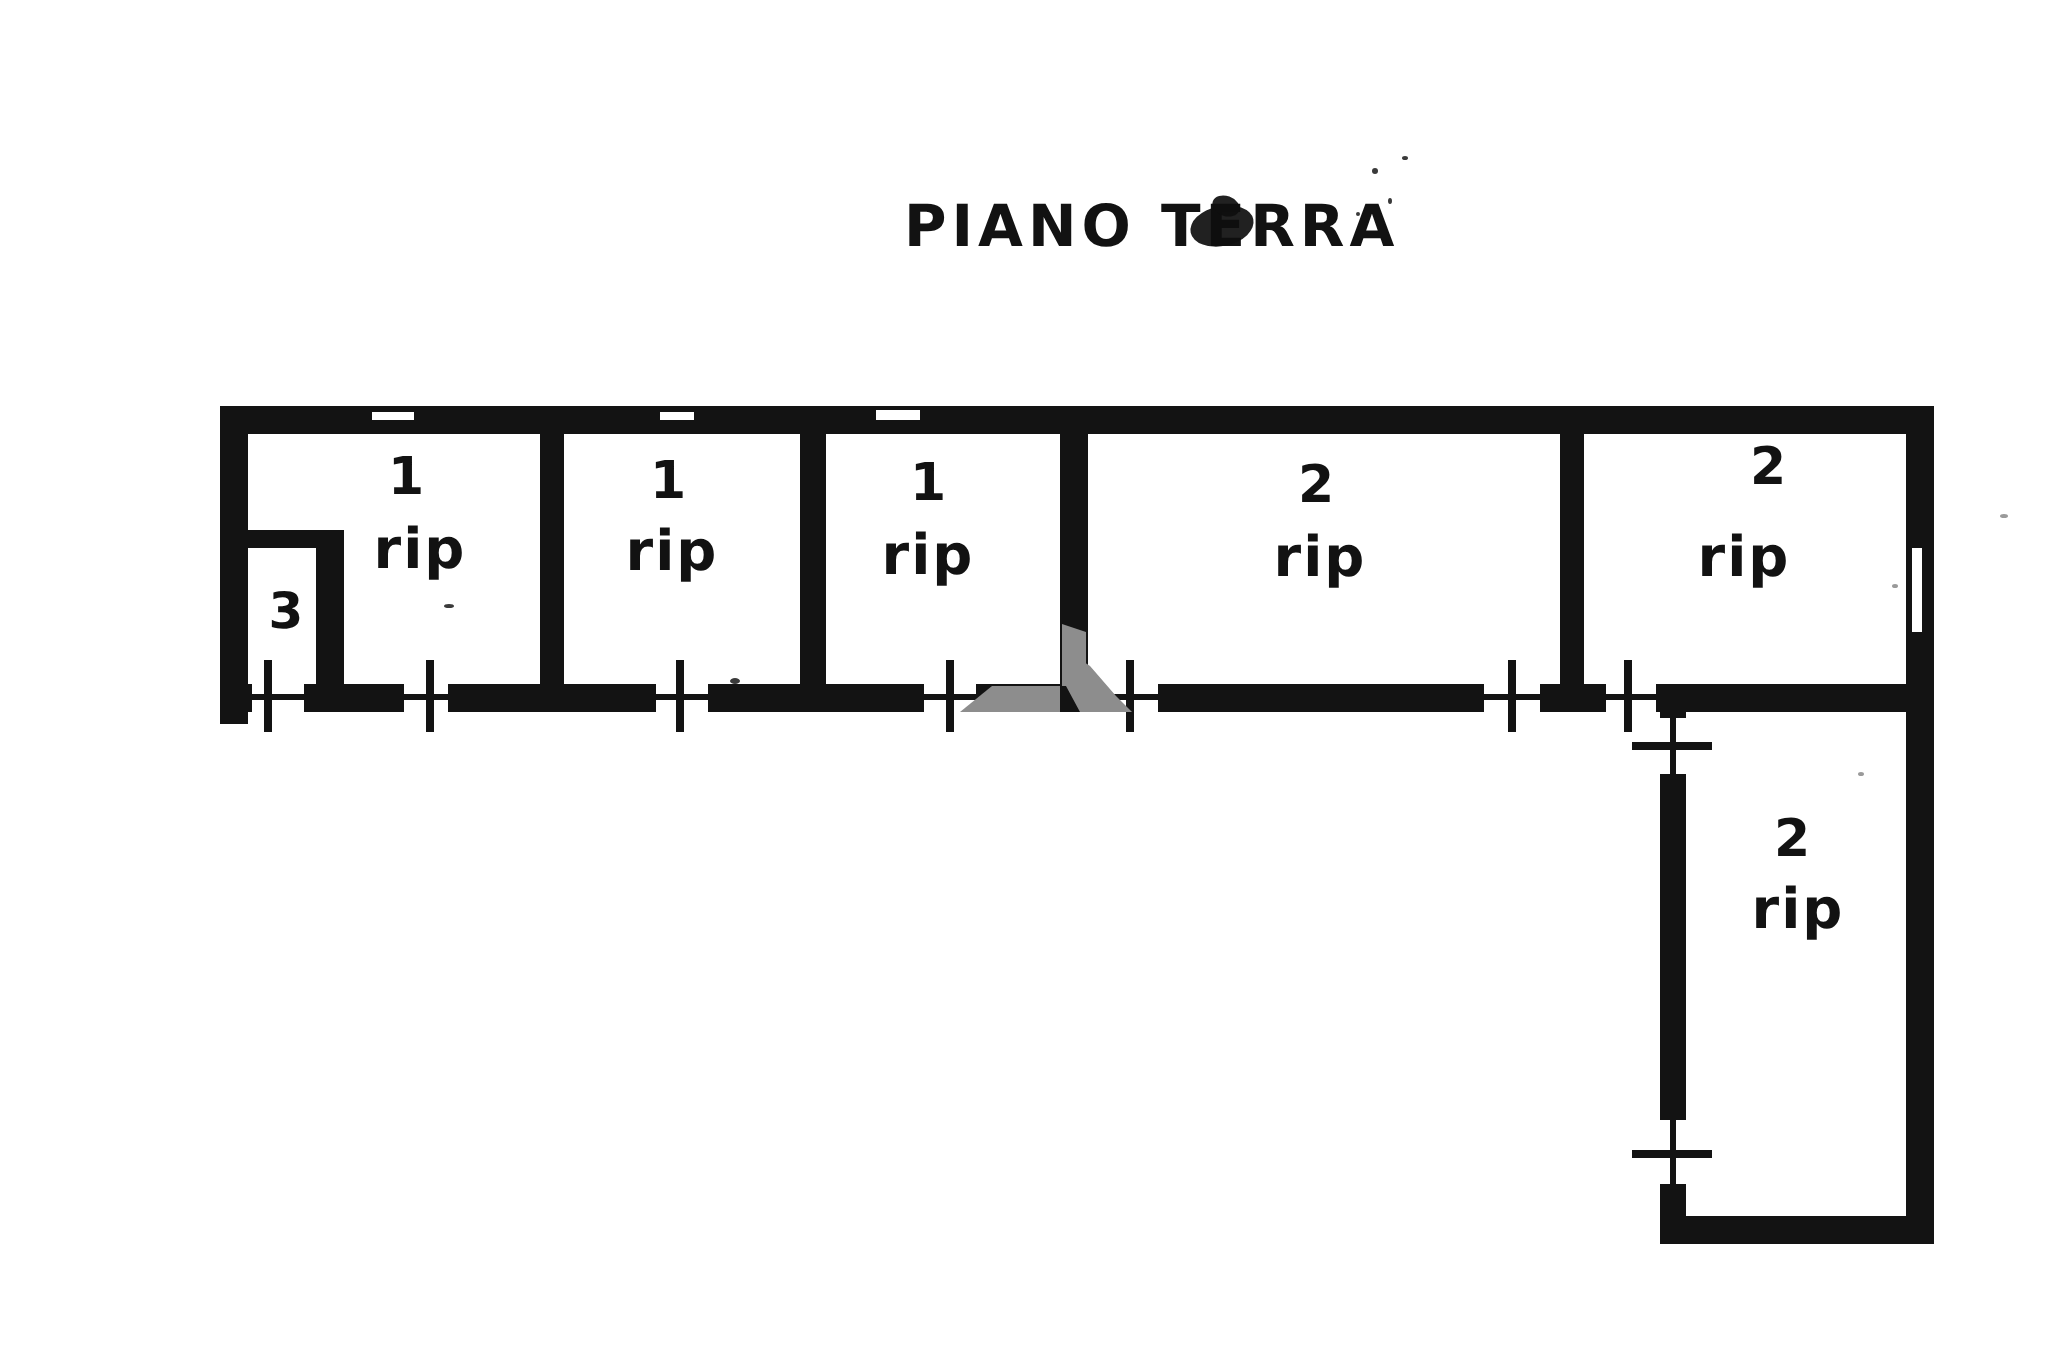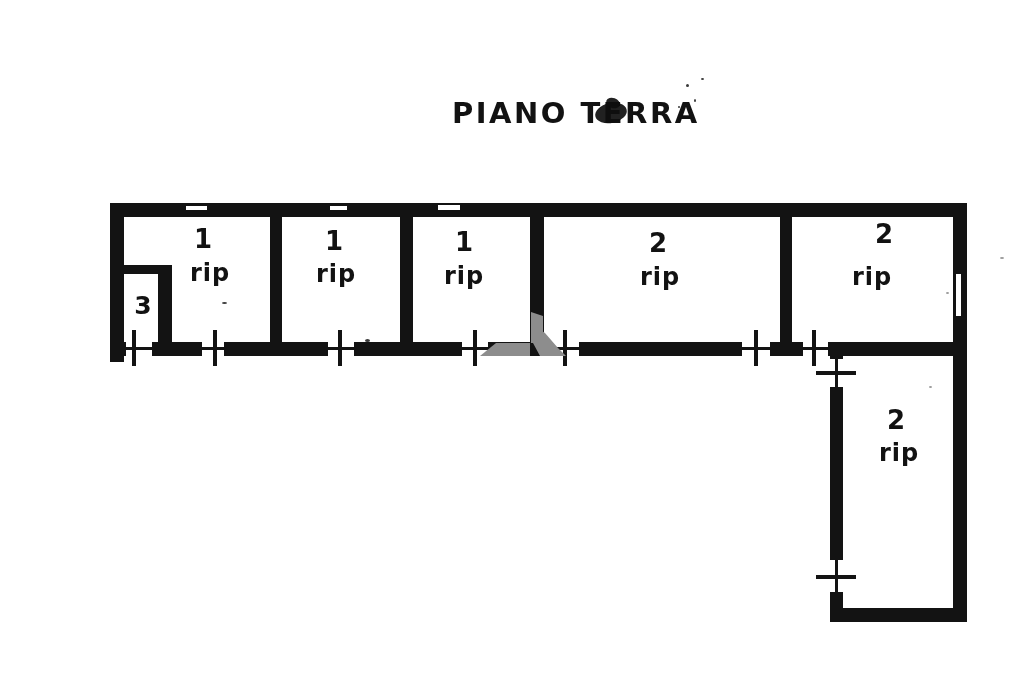"rip" .rip { font-size: 24px -> 28px }
